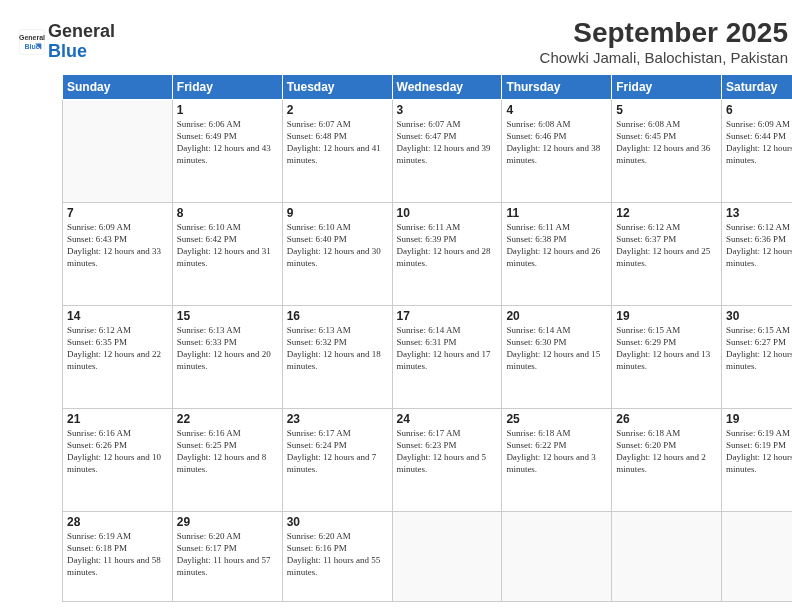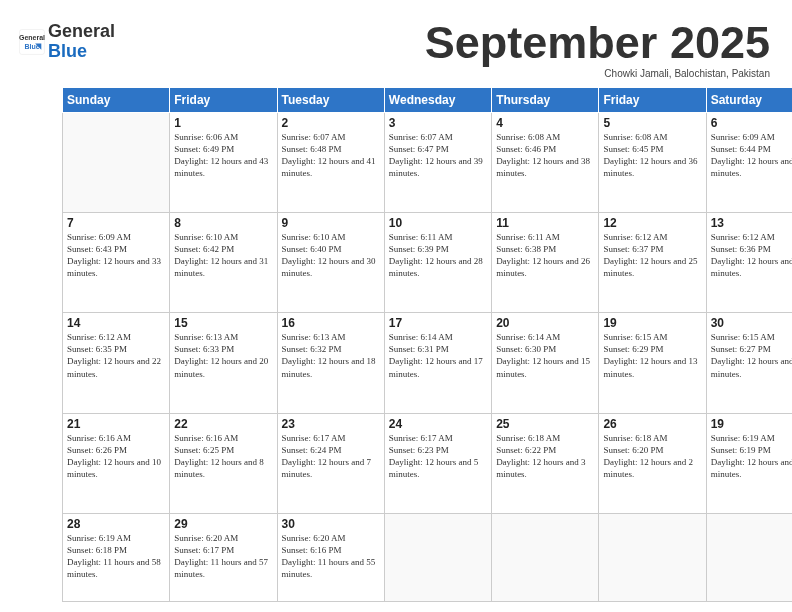"General" .page { padding: 18px 22px 10px 18px -> 18px 4px 10px 18px }
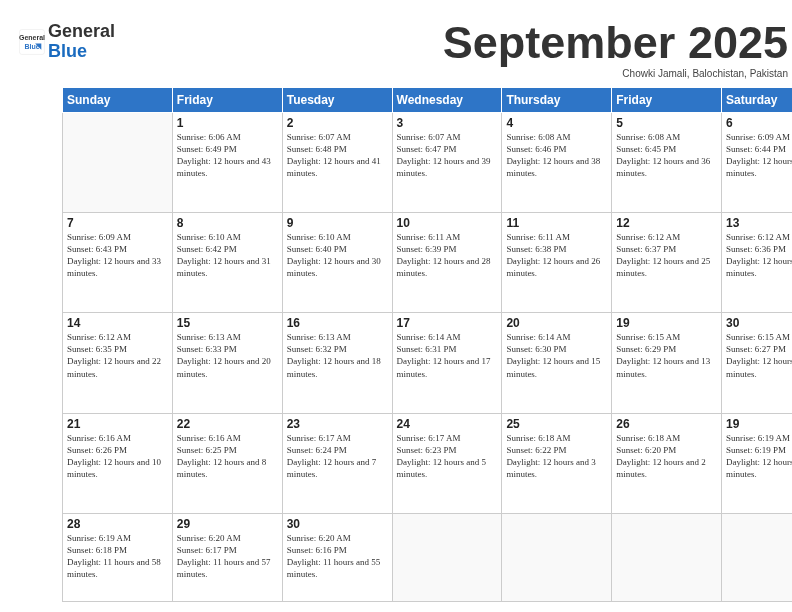"September 2025" .month-title { font-size: 45px -> 28px }
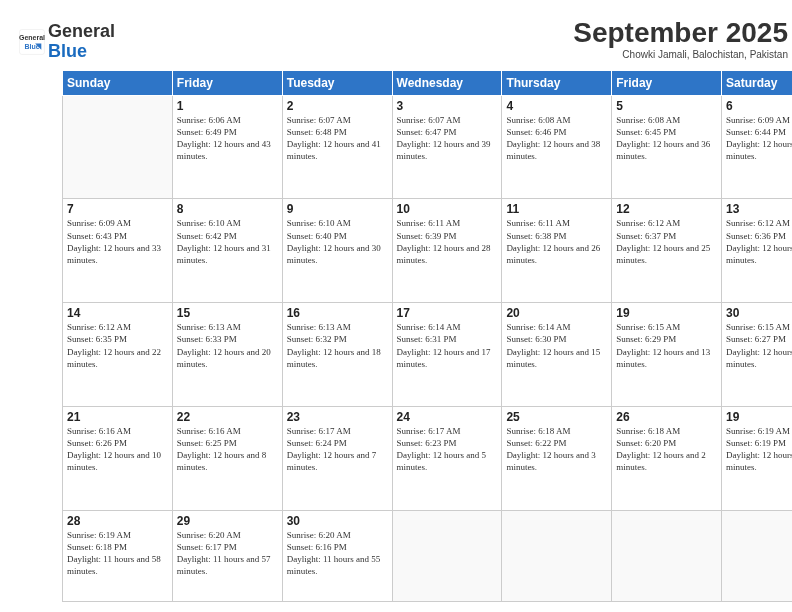"Chowki Jamali, Balochistan, Pakistan" .subtitle { font-size: 10px -> 15px }
